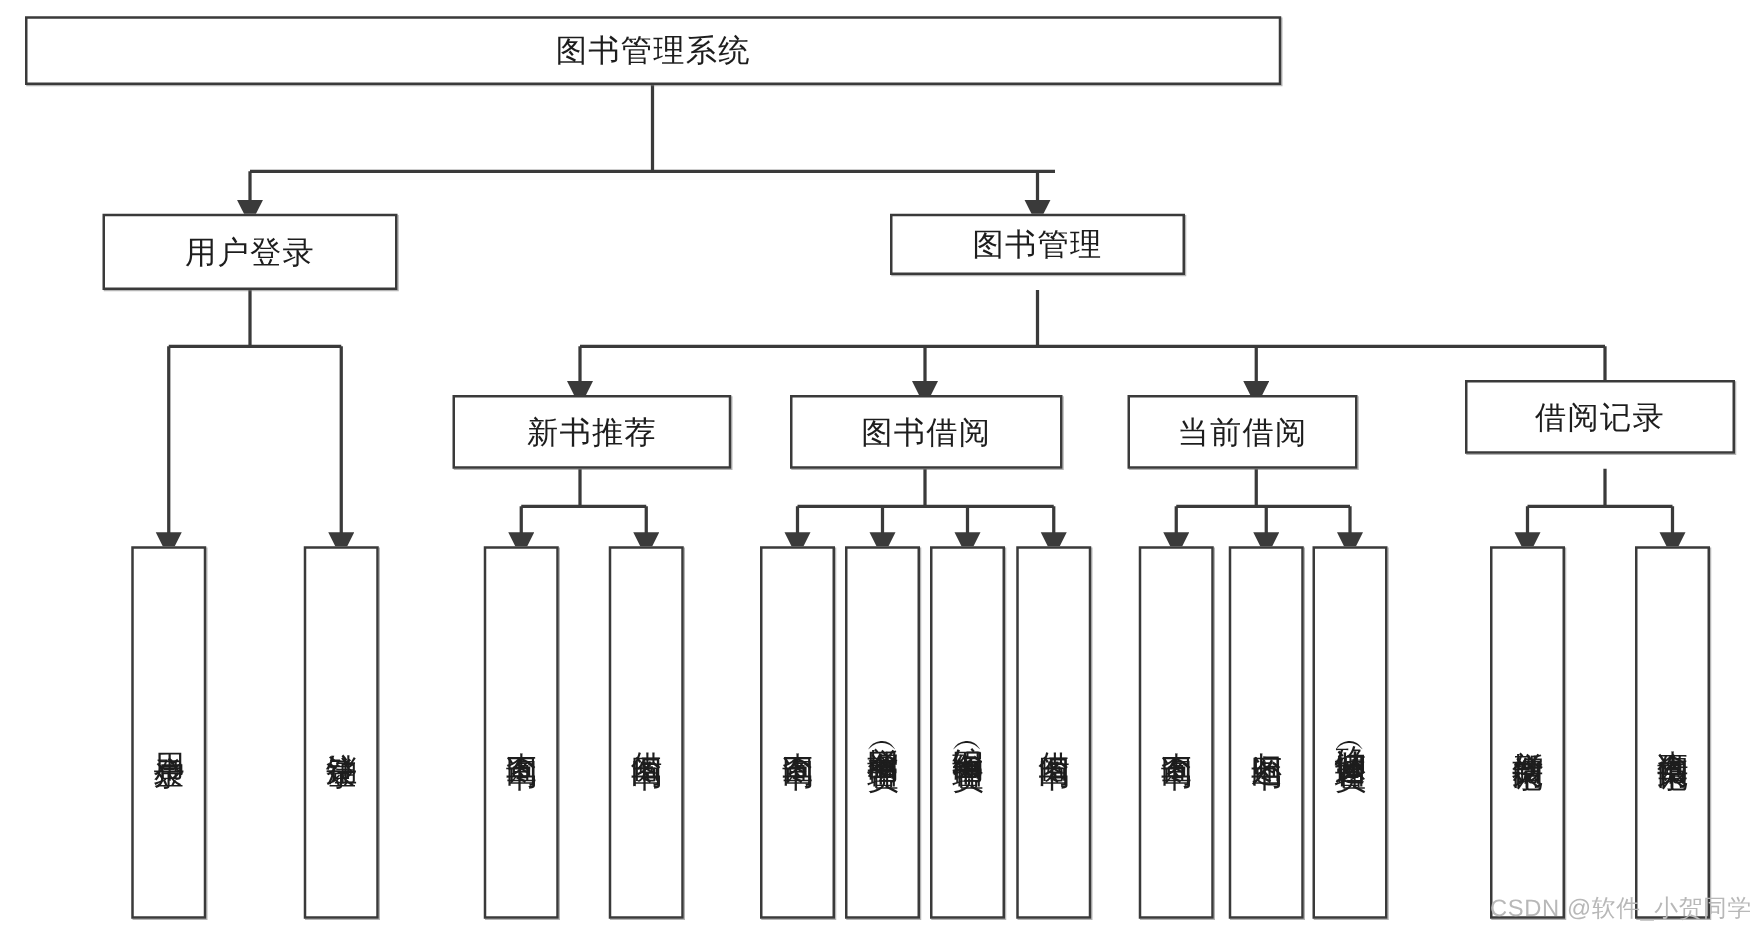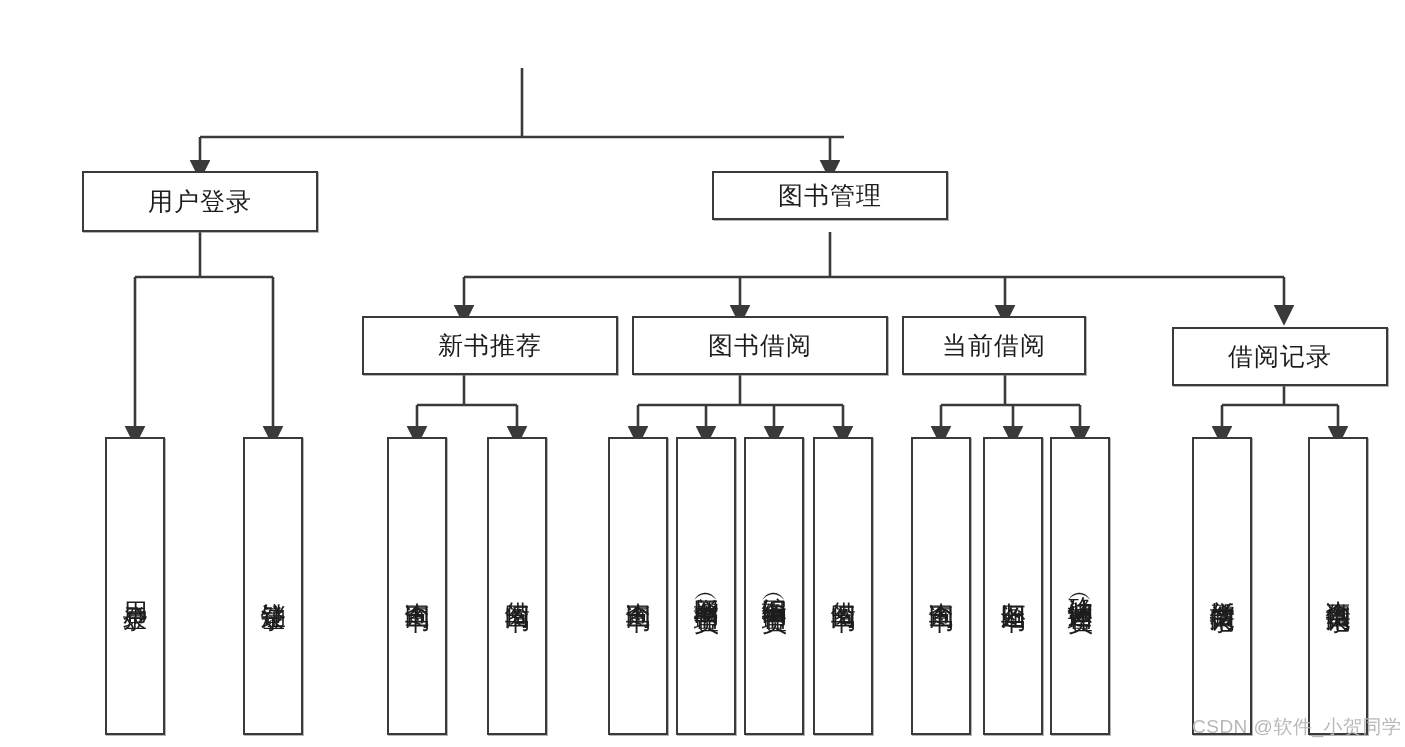"图书管理系统" div.node { html: none -> <div> <span>图书管理系统</span> </div> }
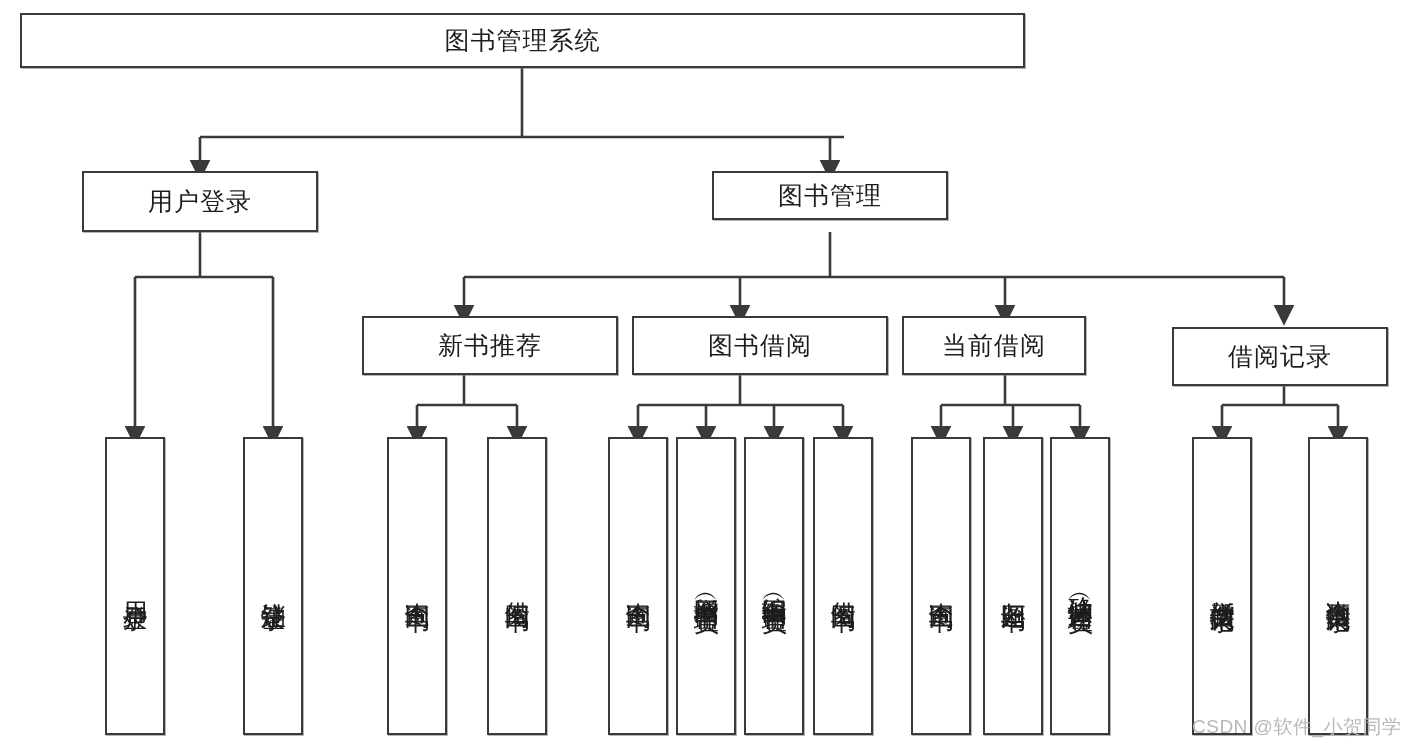"新书推荐" div.node { width: 256px -> 223px }
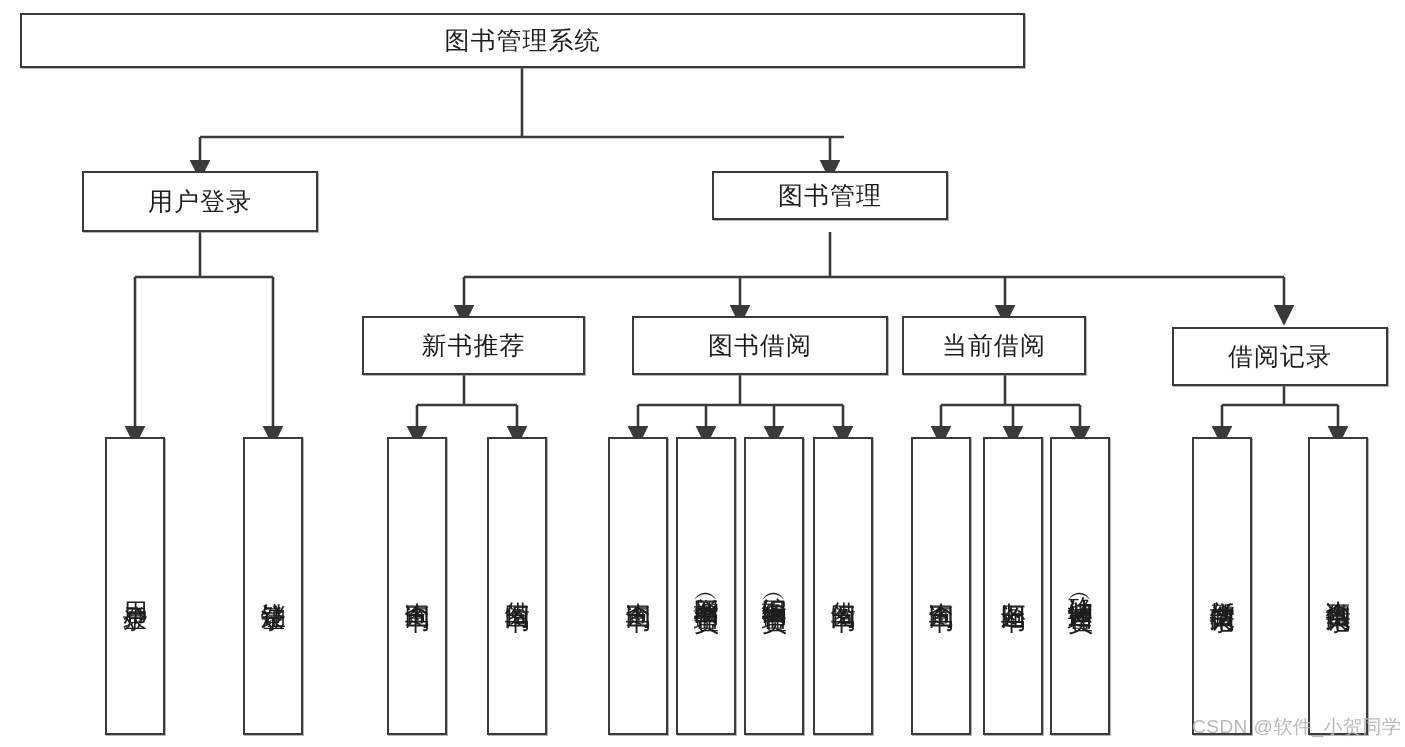"图书借阅" div.node { width: 256px -> 218px }
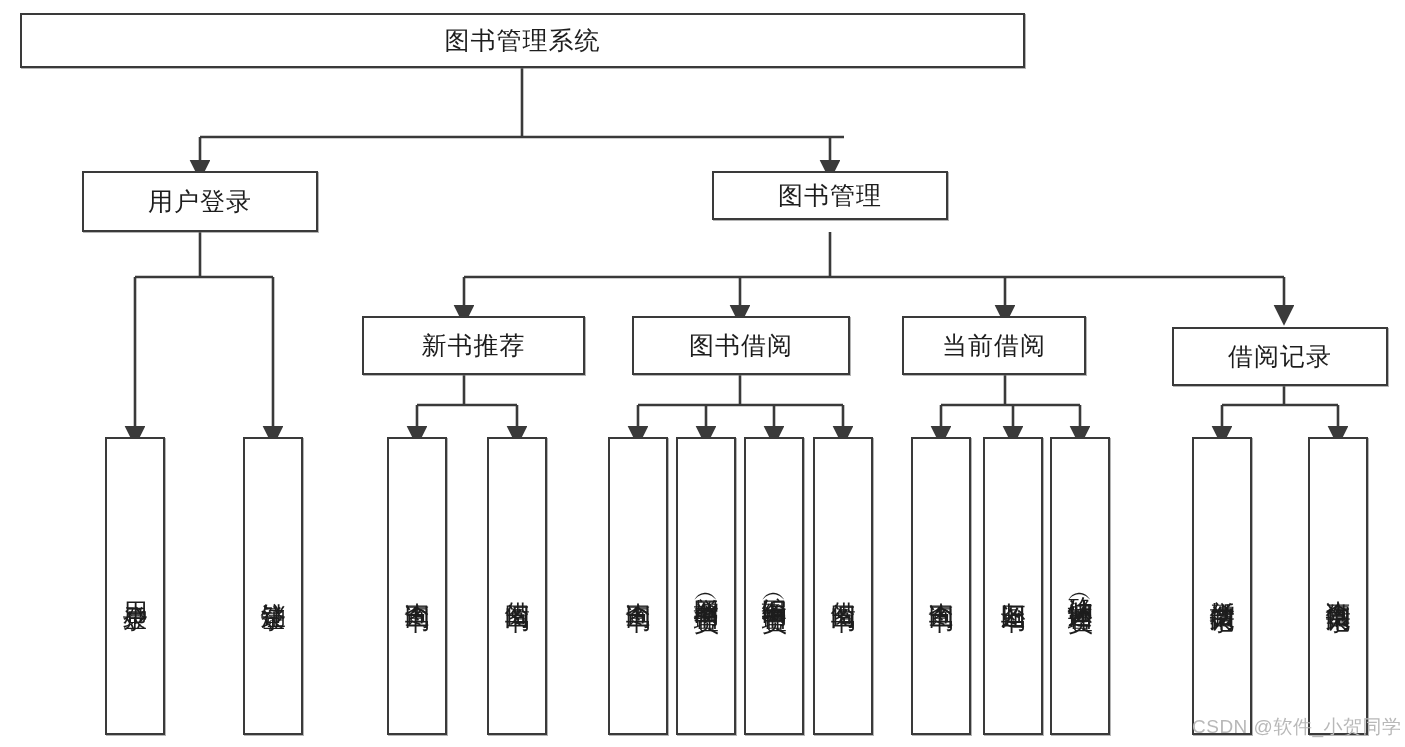"借阅记录" div.node { top: 327px -> 304px }
